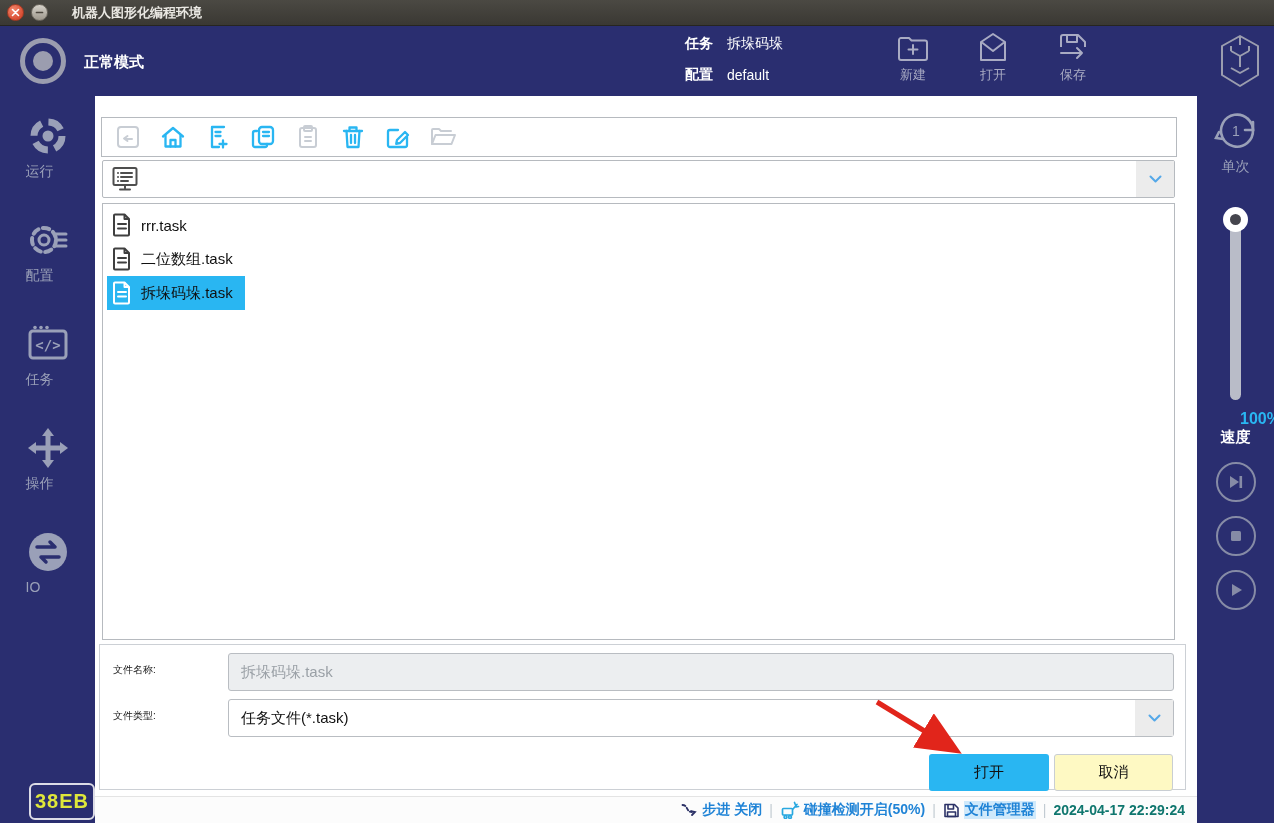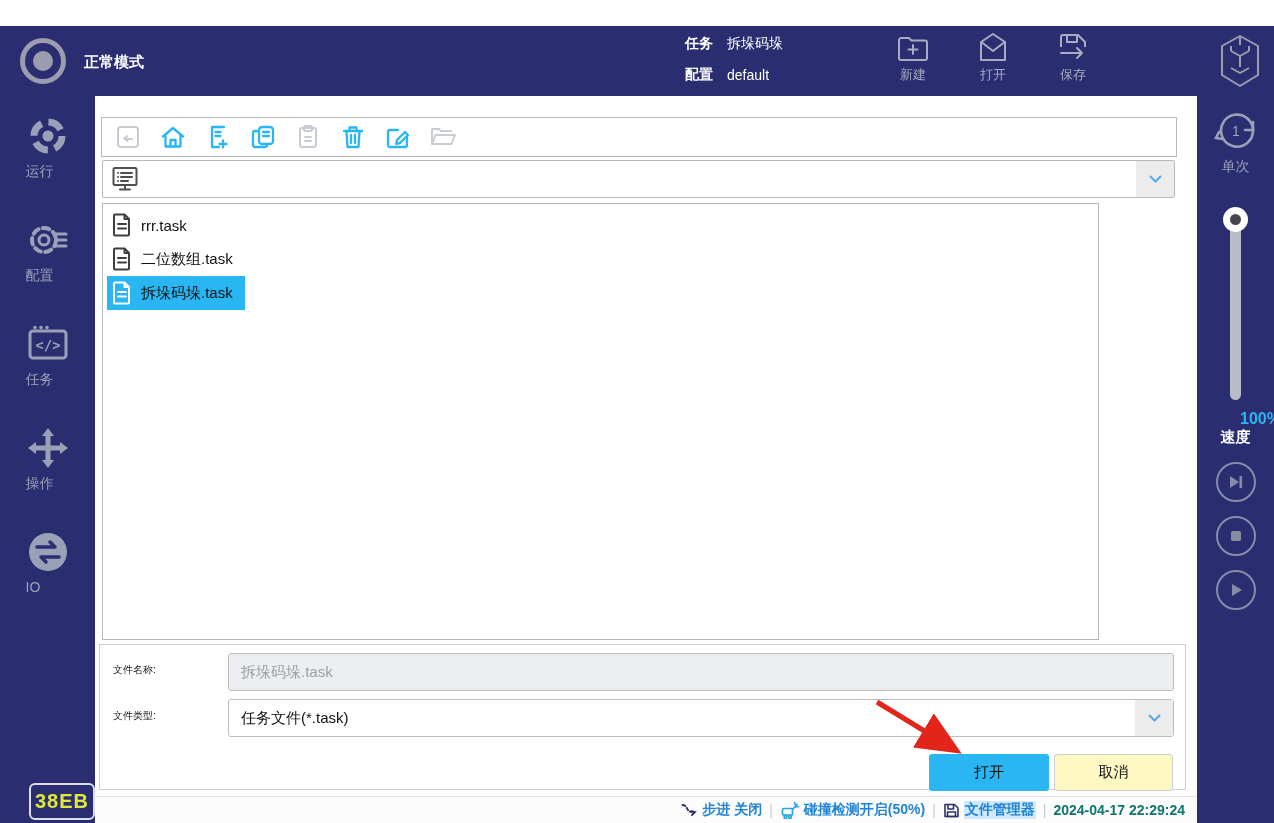"机器人图形化编程环境" div.titlebar { html: none -> <div> <div> <svg> <path></path> </svg> </div> <div> <svg> <path></path> </svg> </div> <div>机器人图形化编程环境</div> </div> }
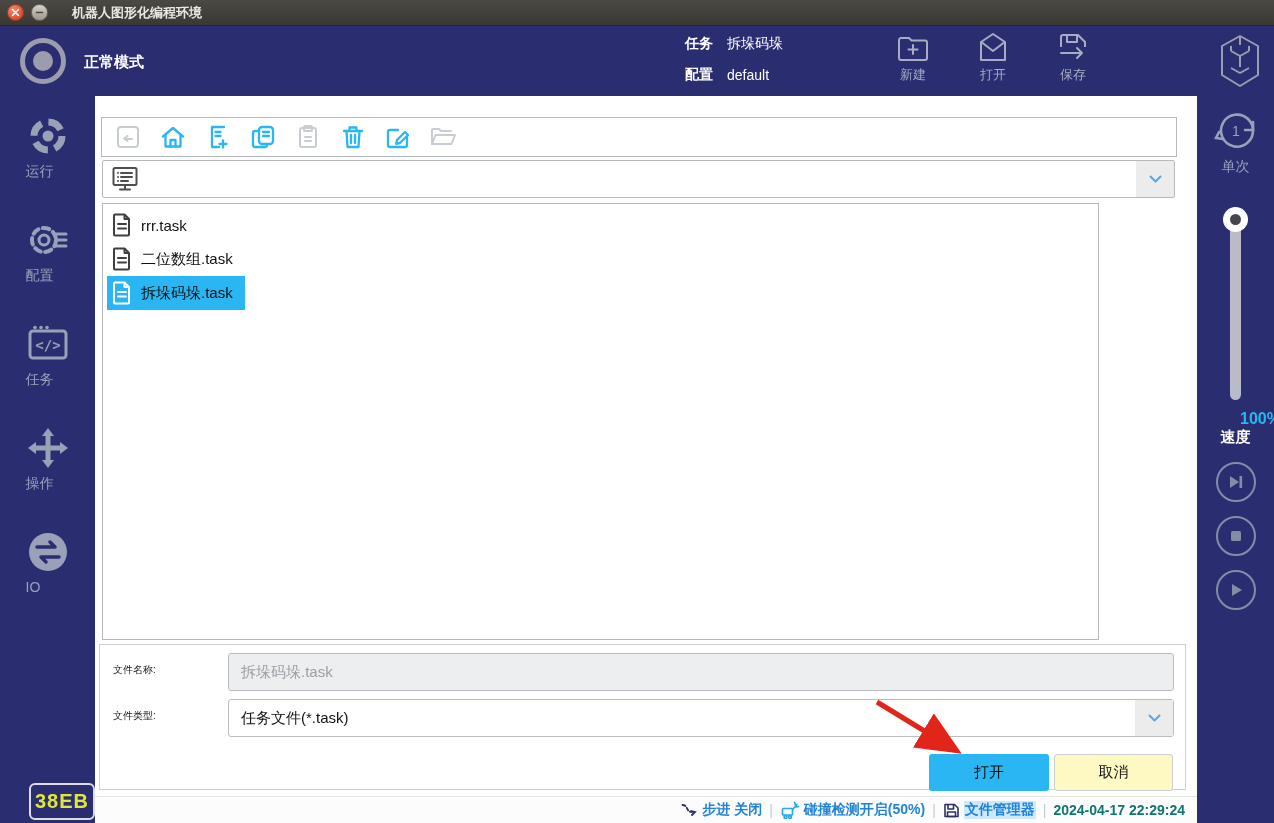"rrr.task" .filelist { width: 997px -> 1073px }
